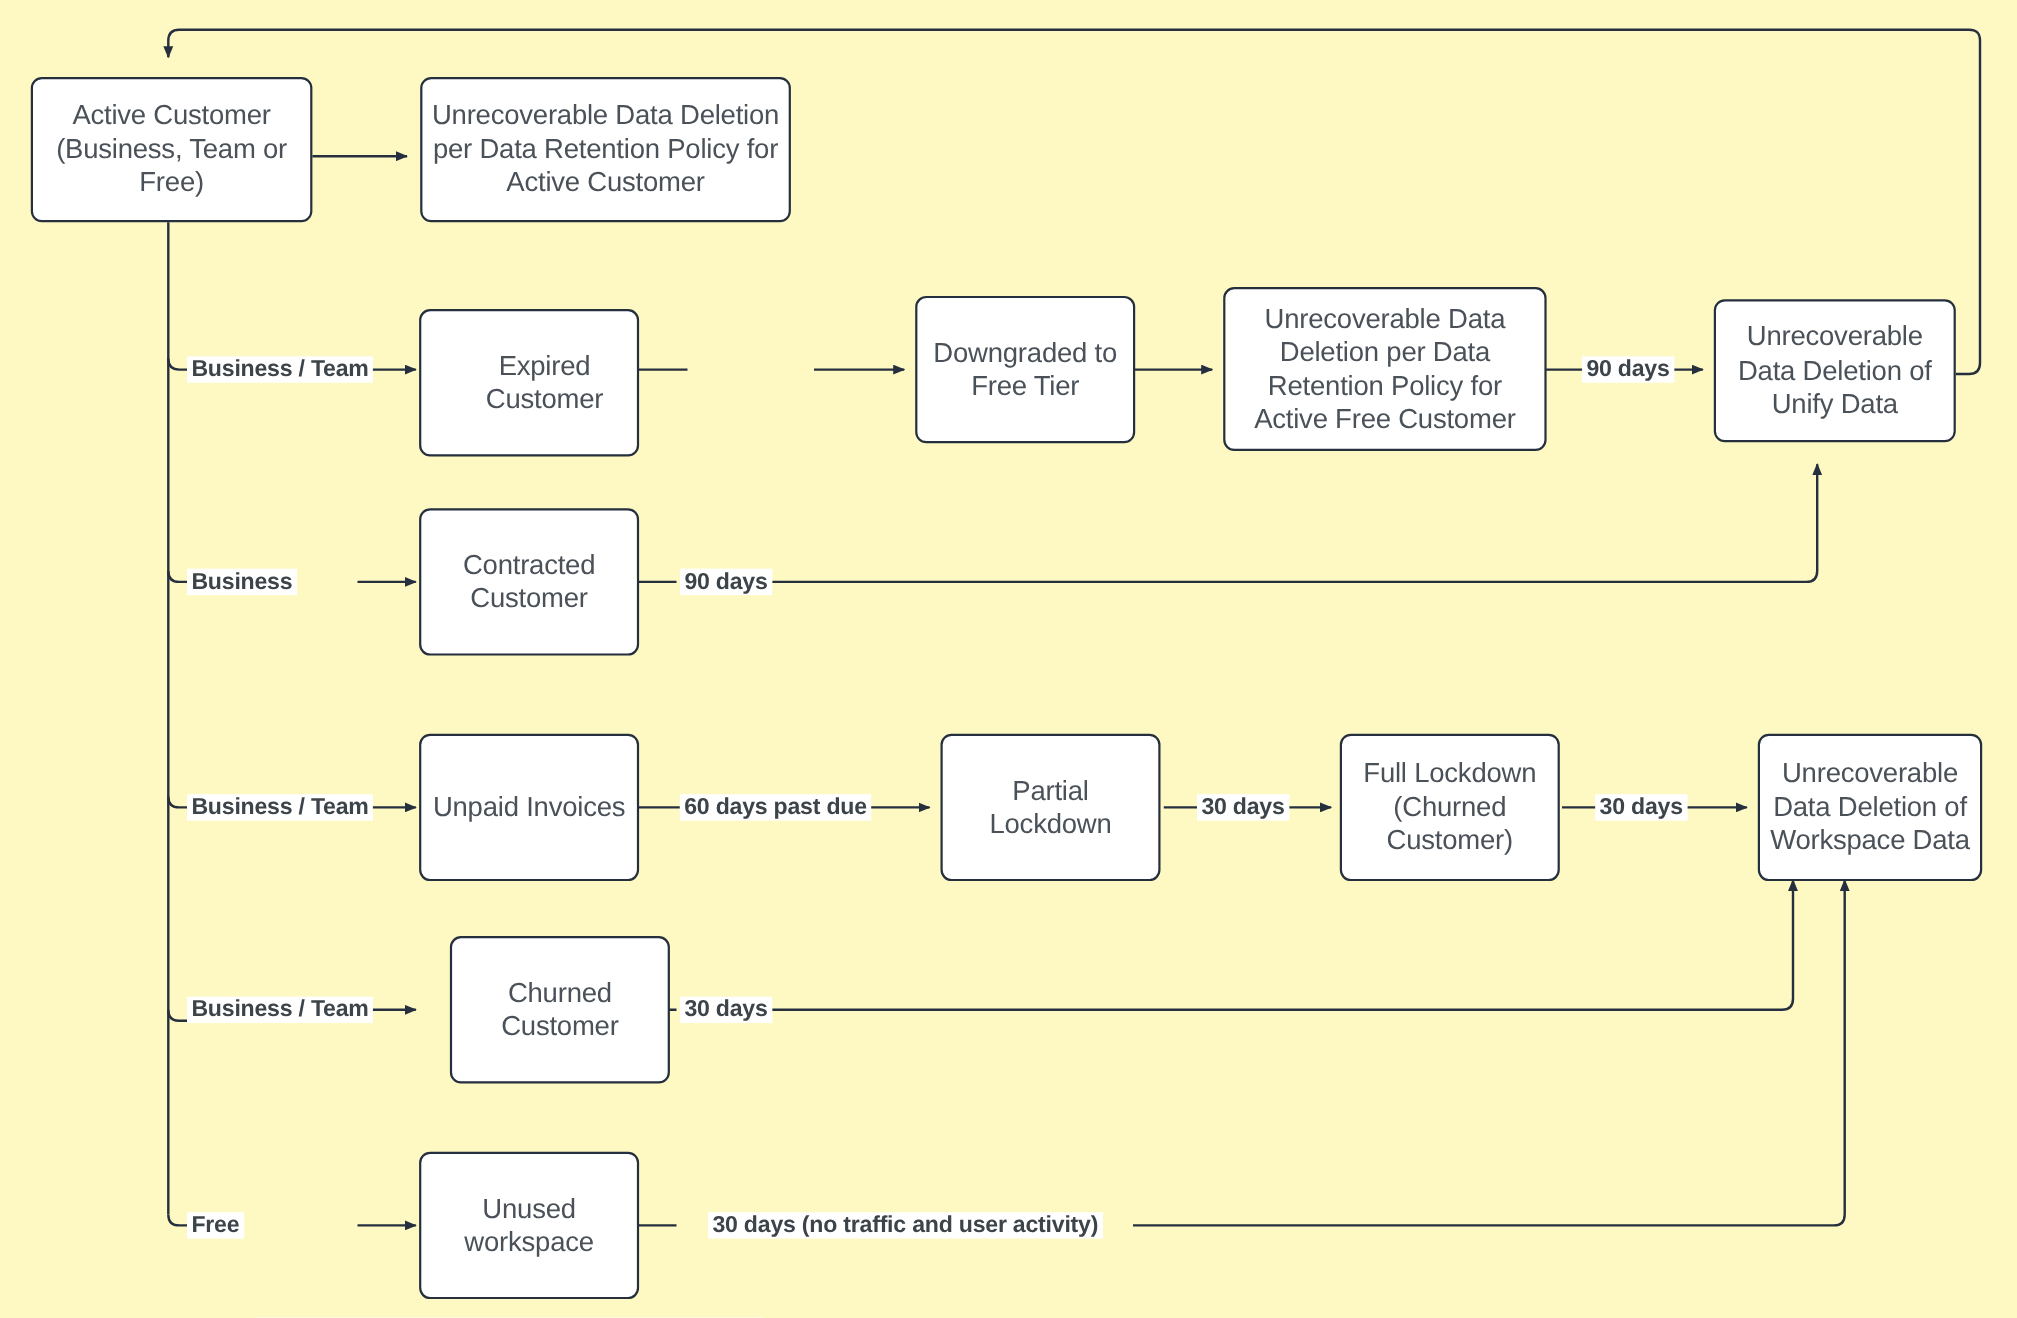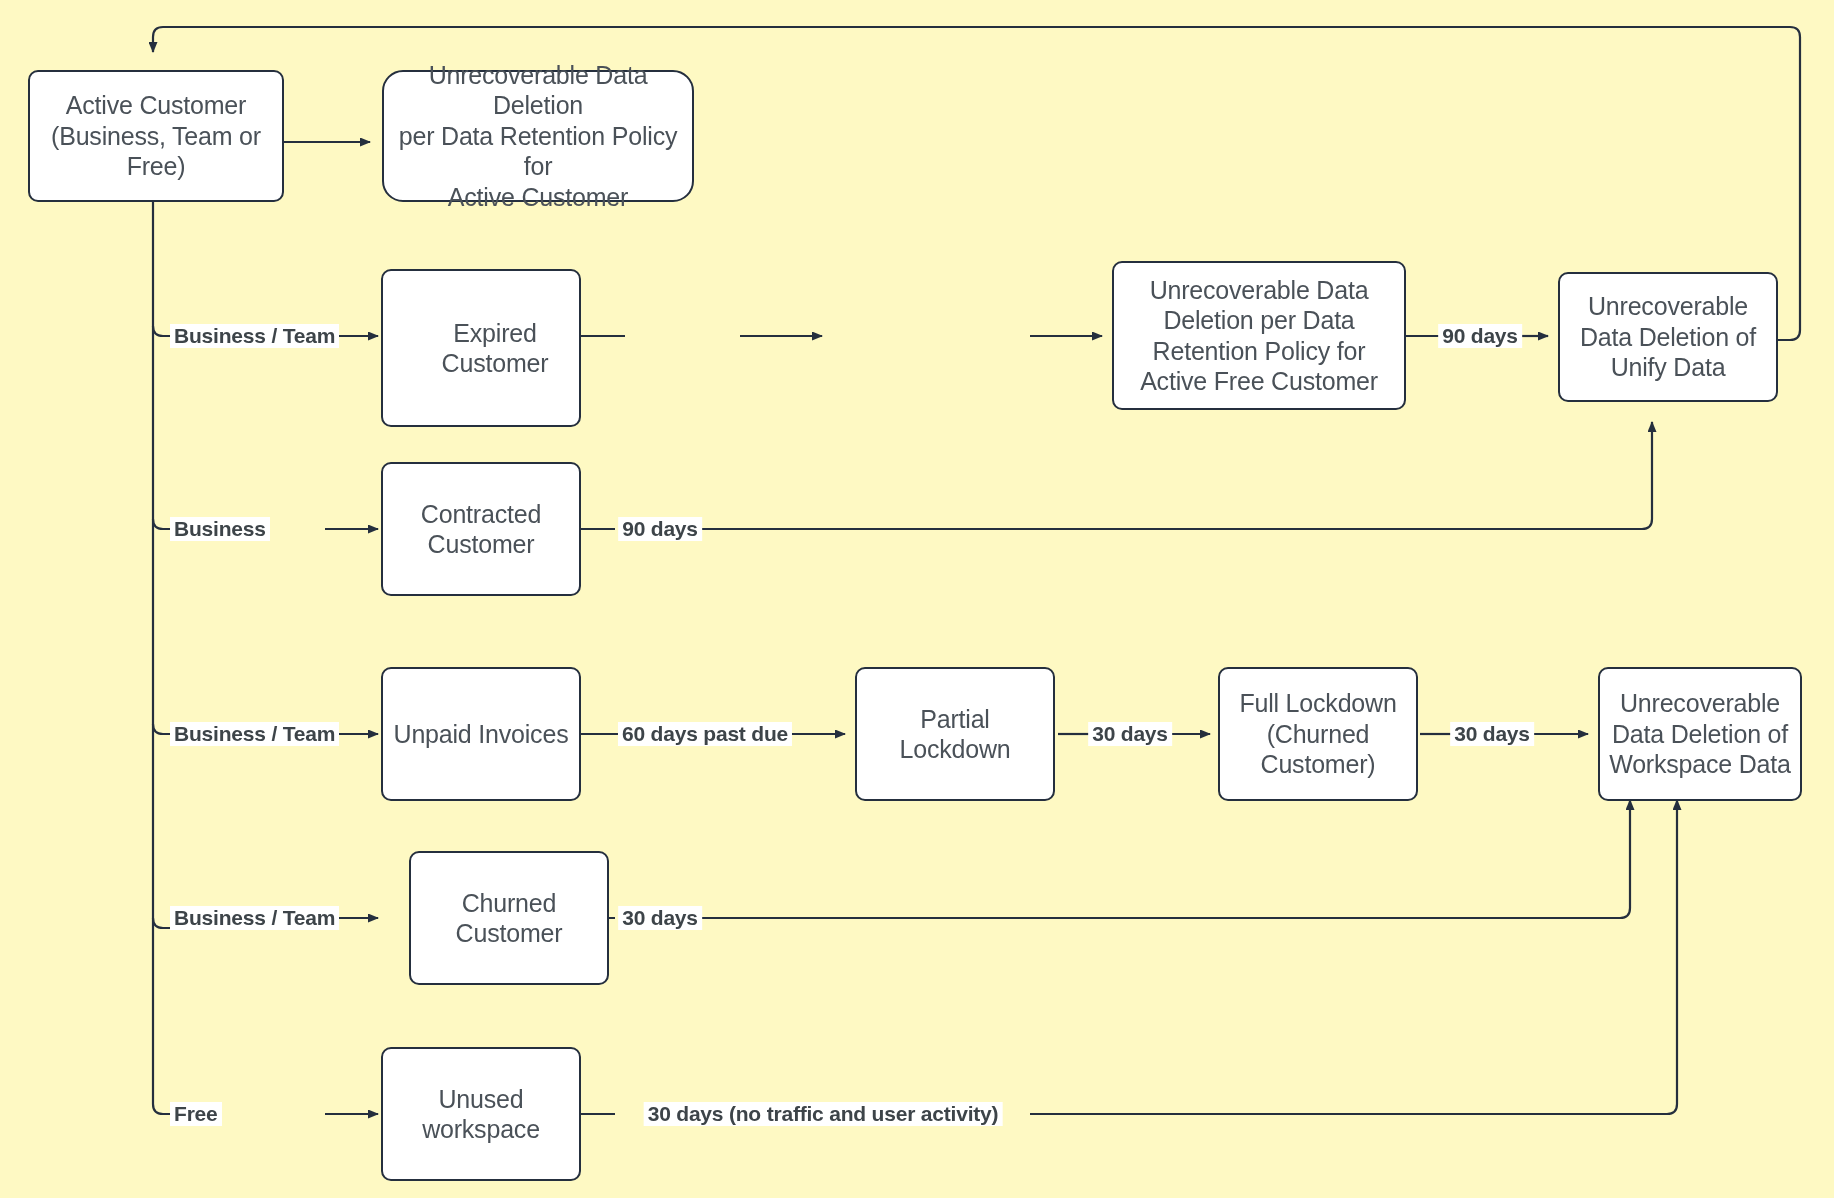"Unrecoverable Data Deletion" div.node { border-radius: 21px -> none; width: 312px -> 337px }
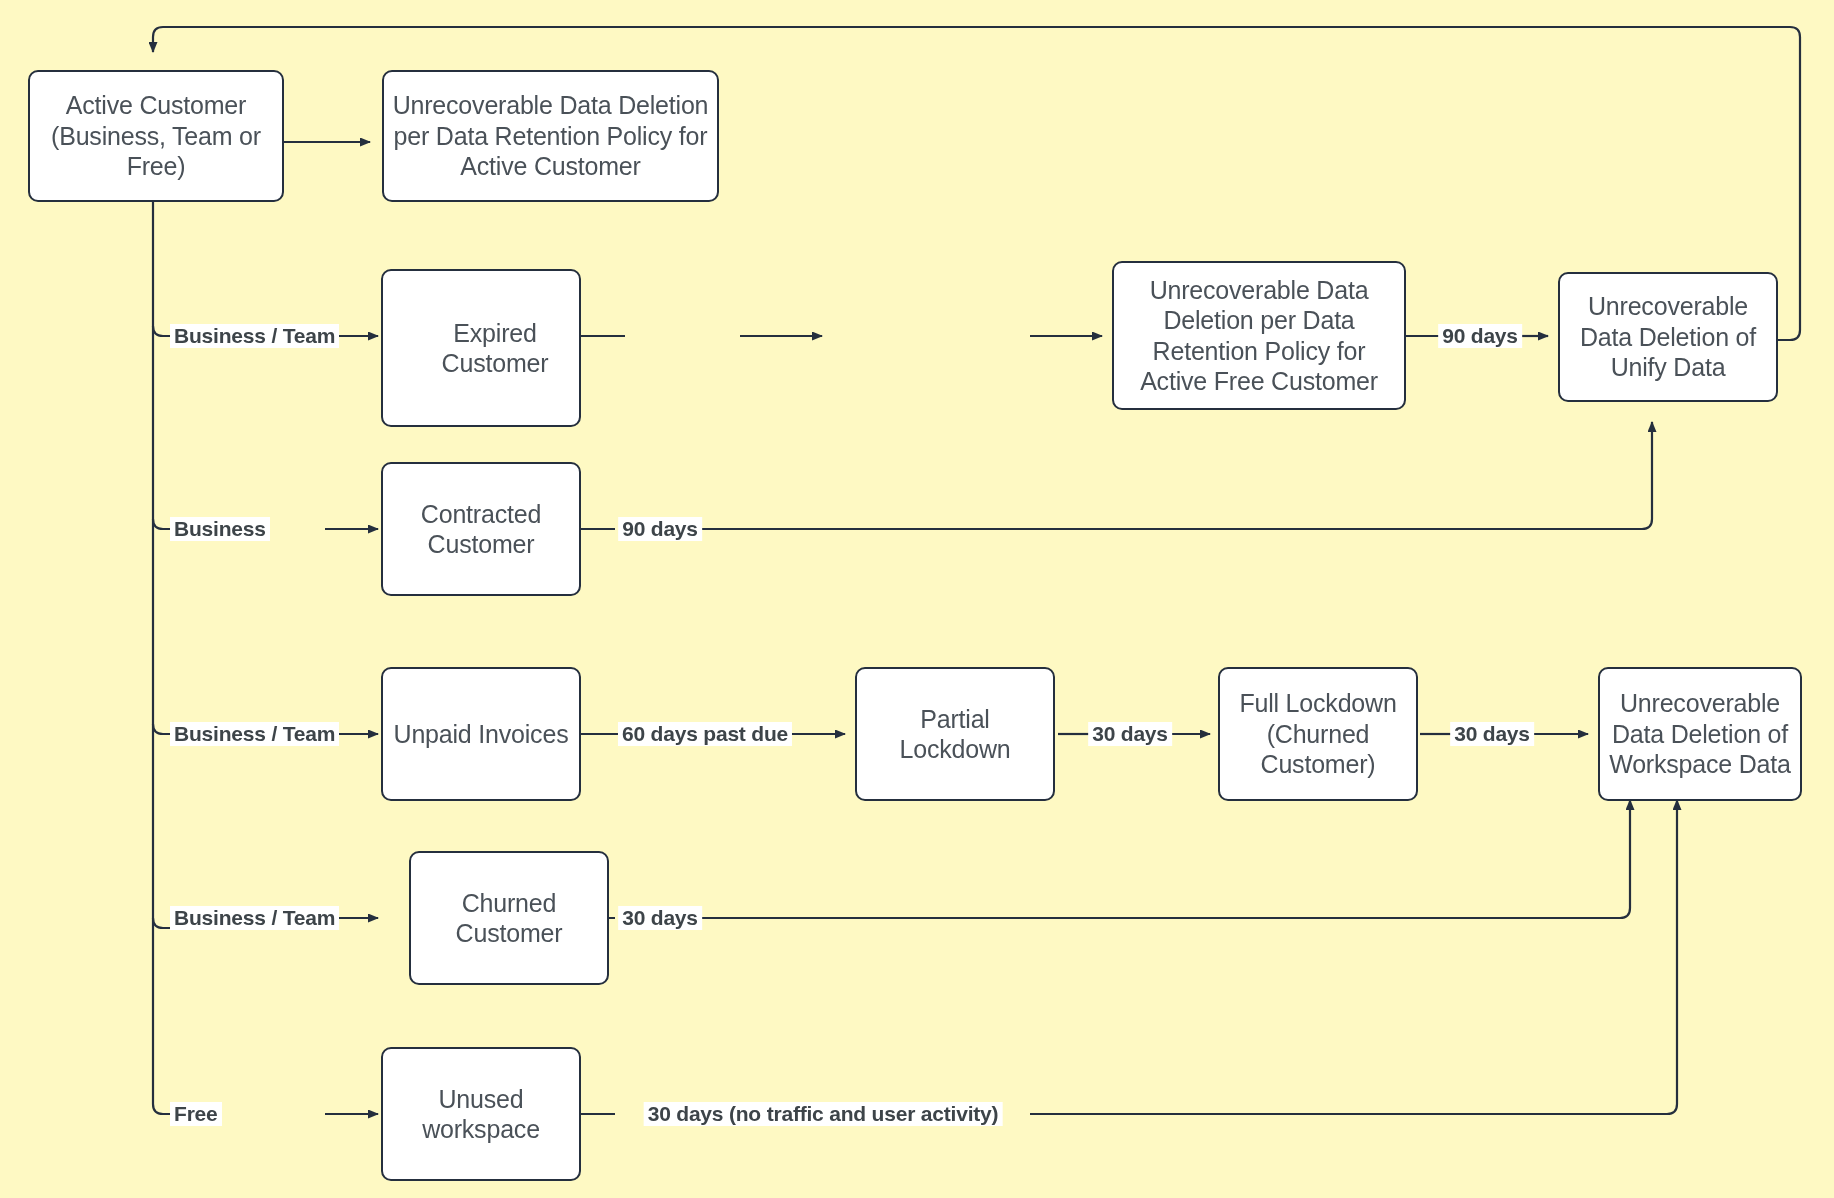"Expired" div.node { height: 158px -> 134px; top: 269px -> 281px }
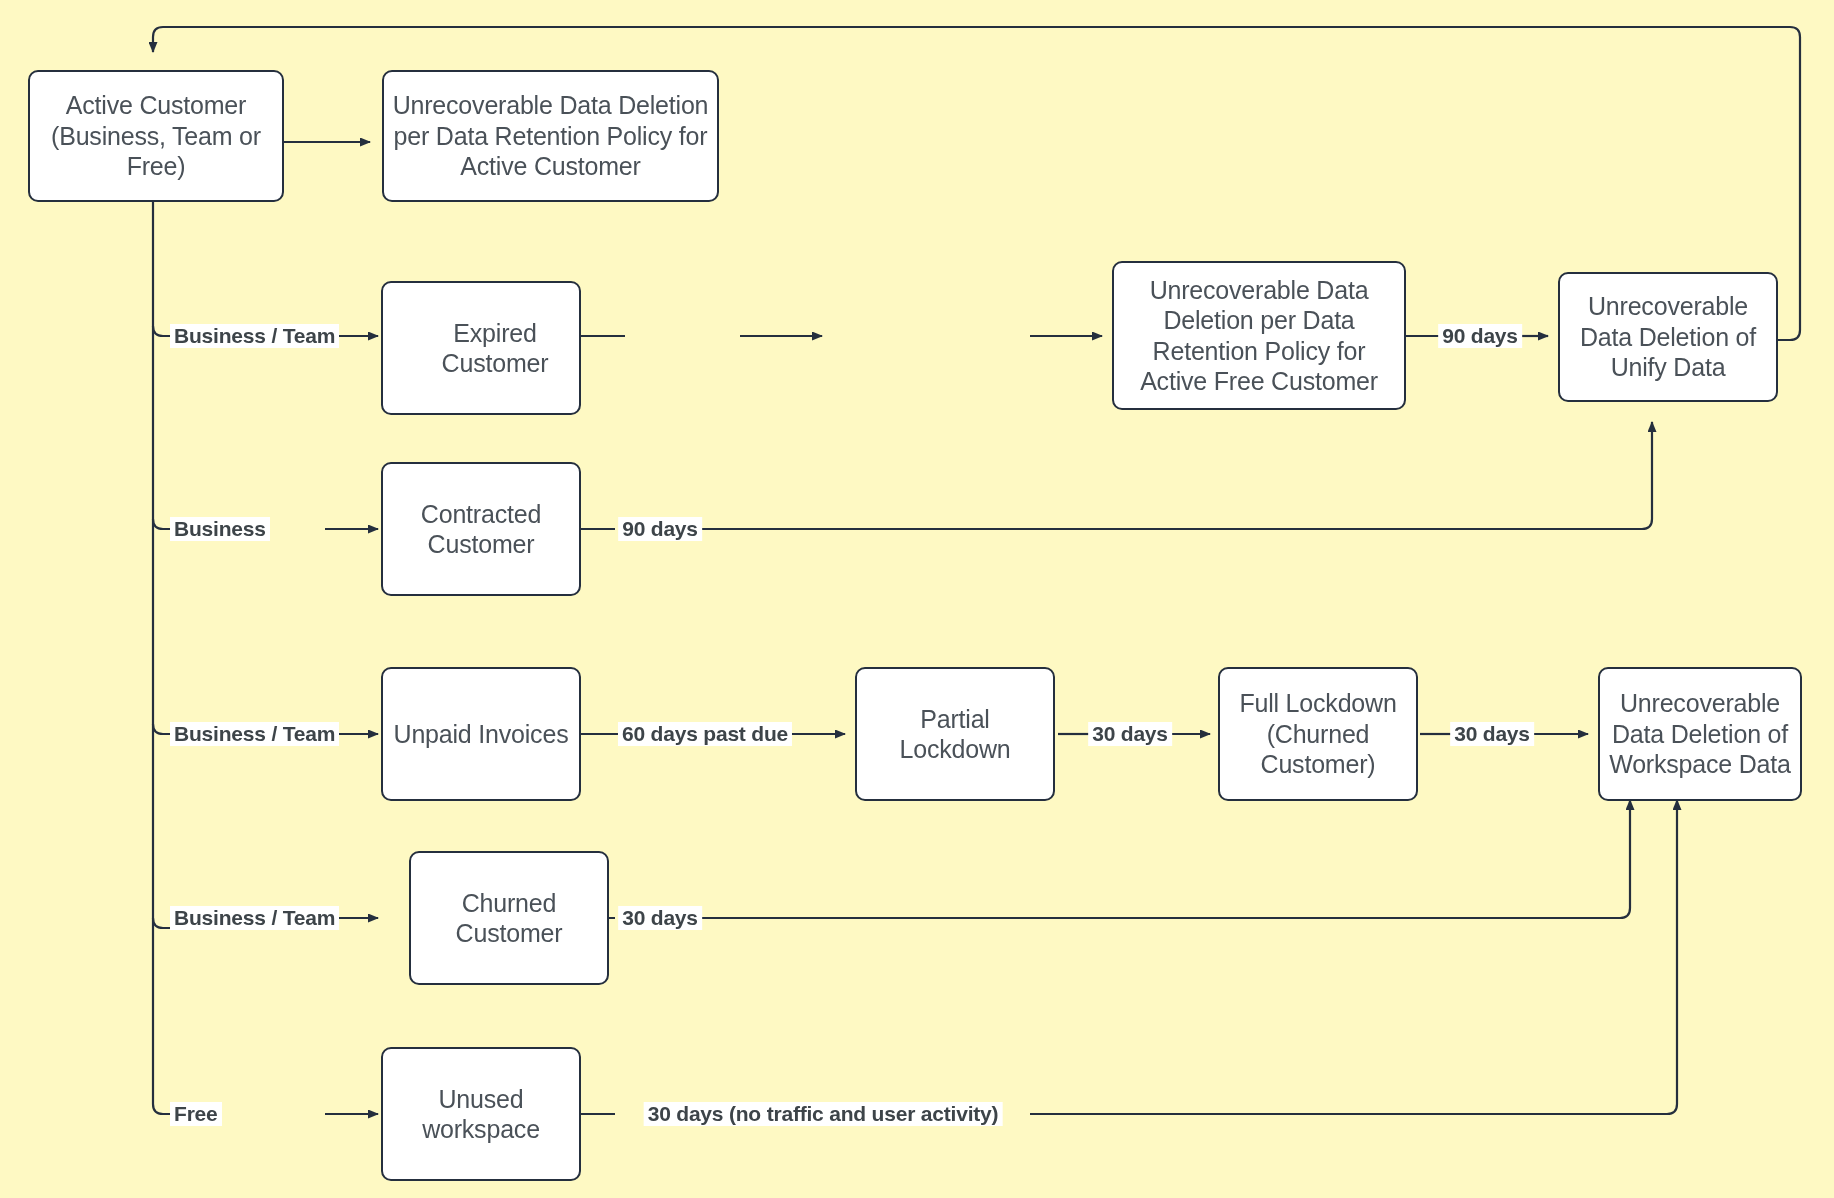"Downgraded to" div.node { html: none -> <div> <span>Downgraded to Free Tier</span> </div> }
